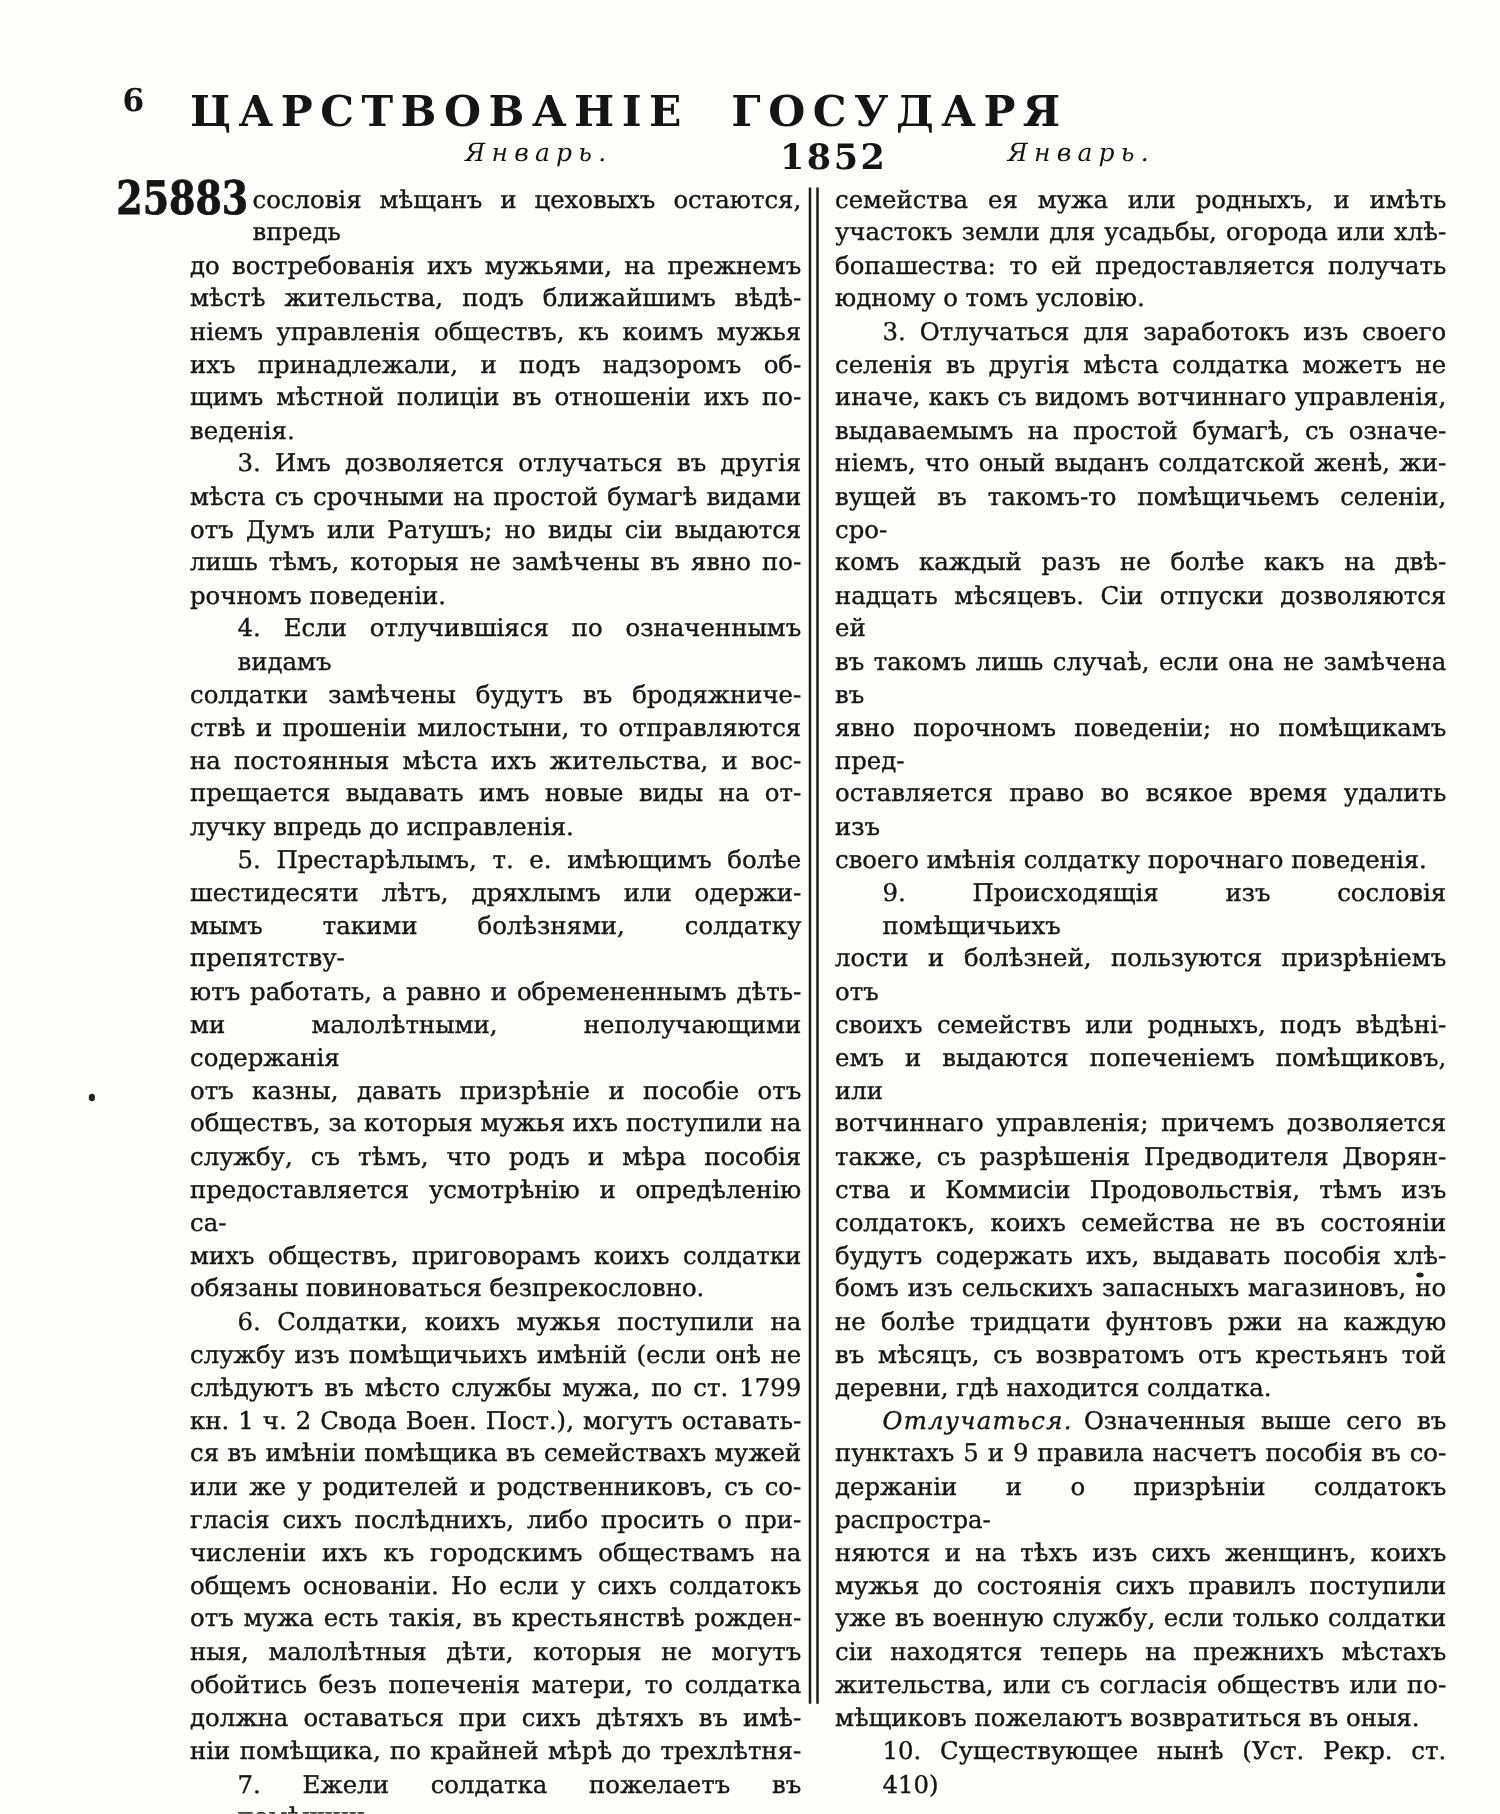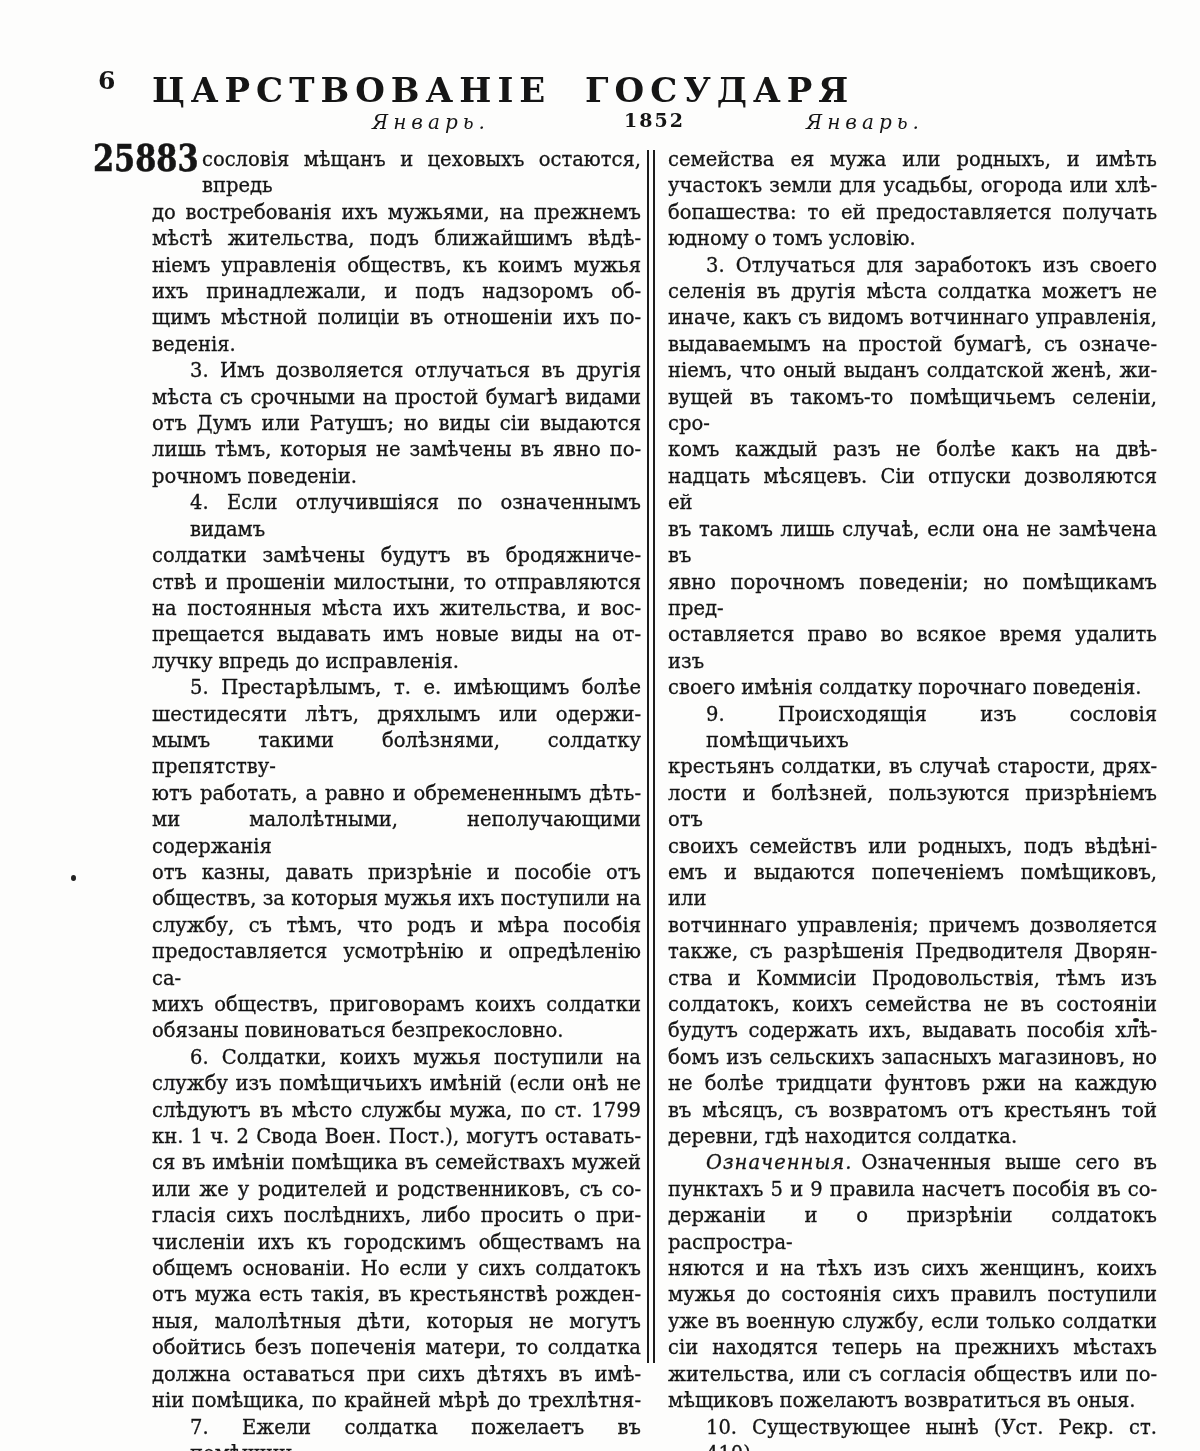"1852" .year { font-size: 19px -> 28px }
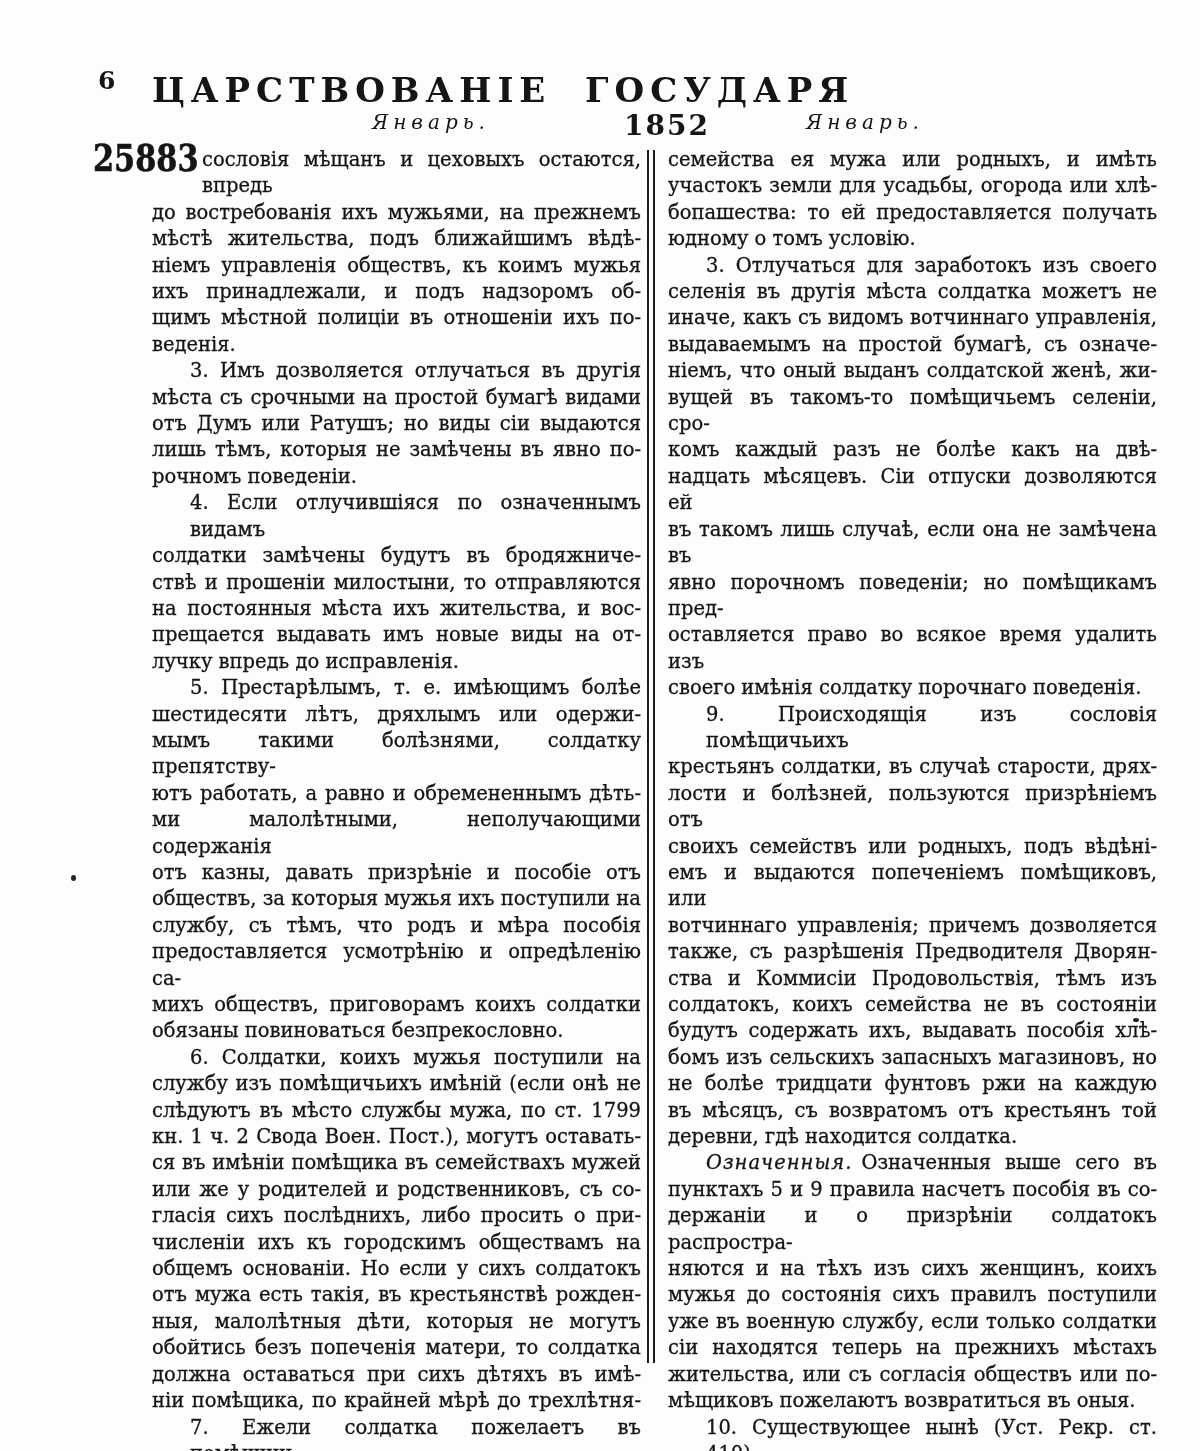"крестьянъ солдатки, въ случаѣ старости," div.line { html: <div>крестьянъ солдатки, въ случаѣ старости, дрях-</div> -> none }
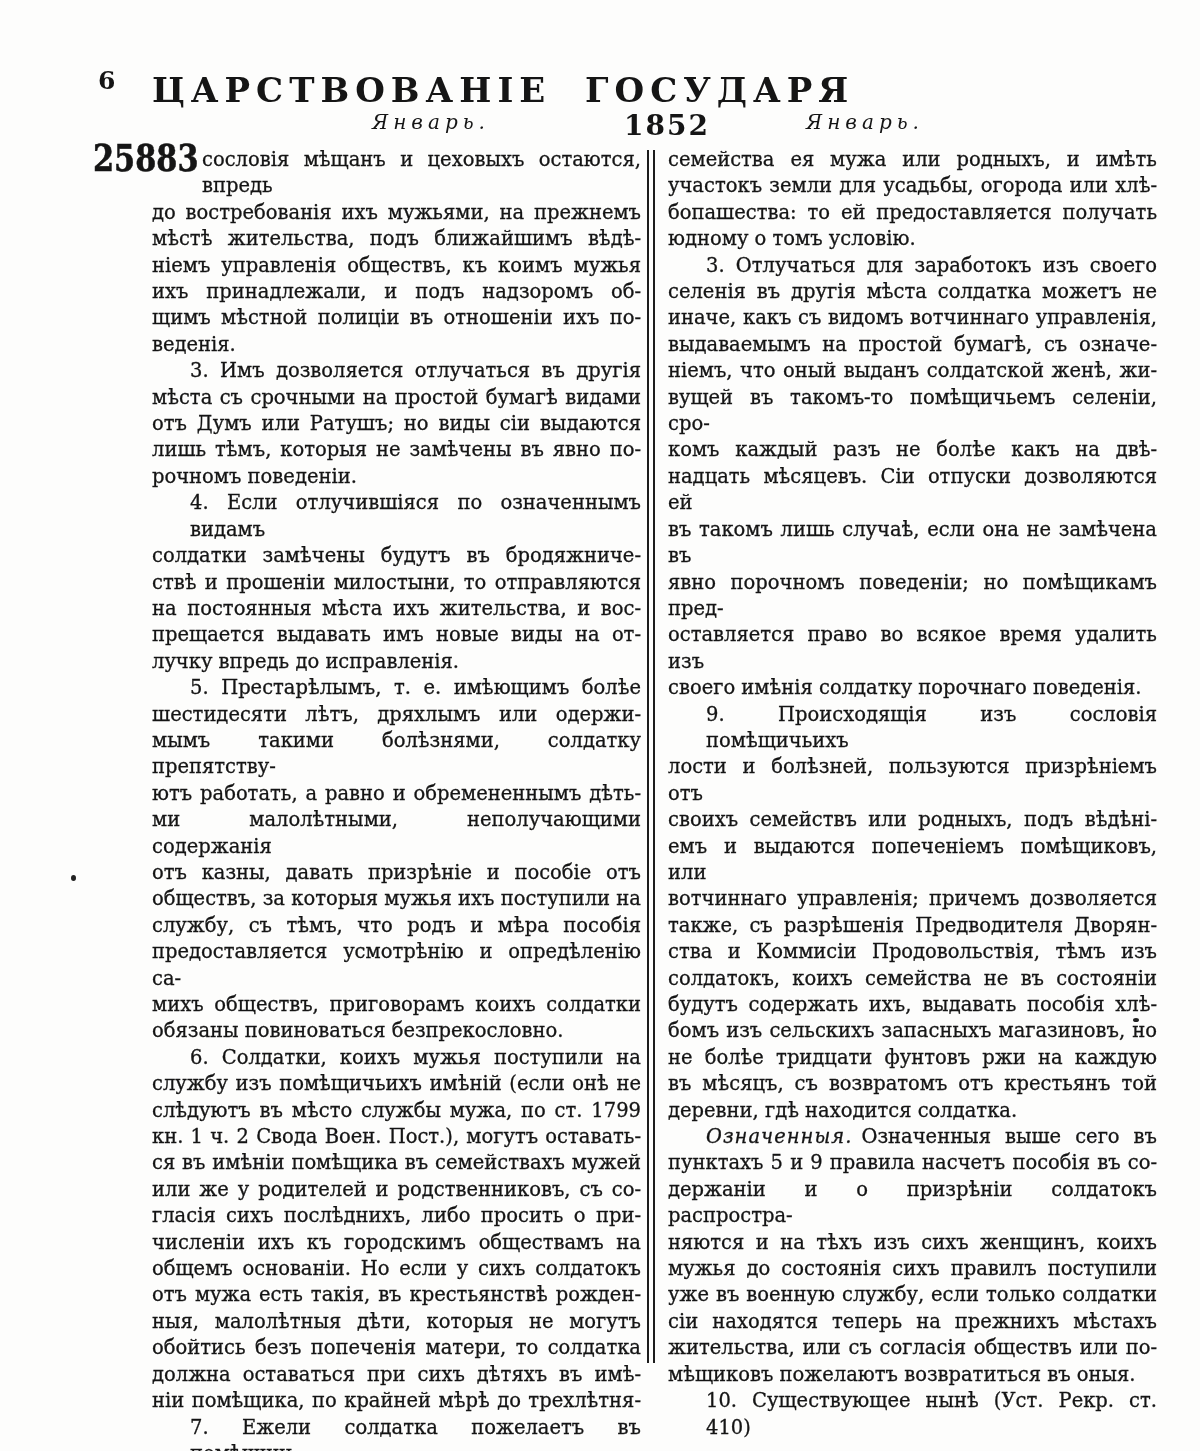"Означенныя." i { text: Означенныя -> Отлучаться }
